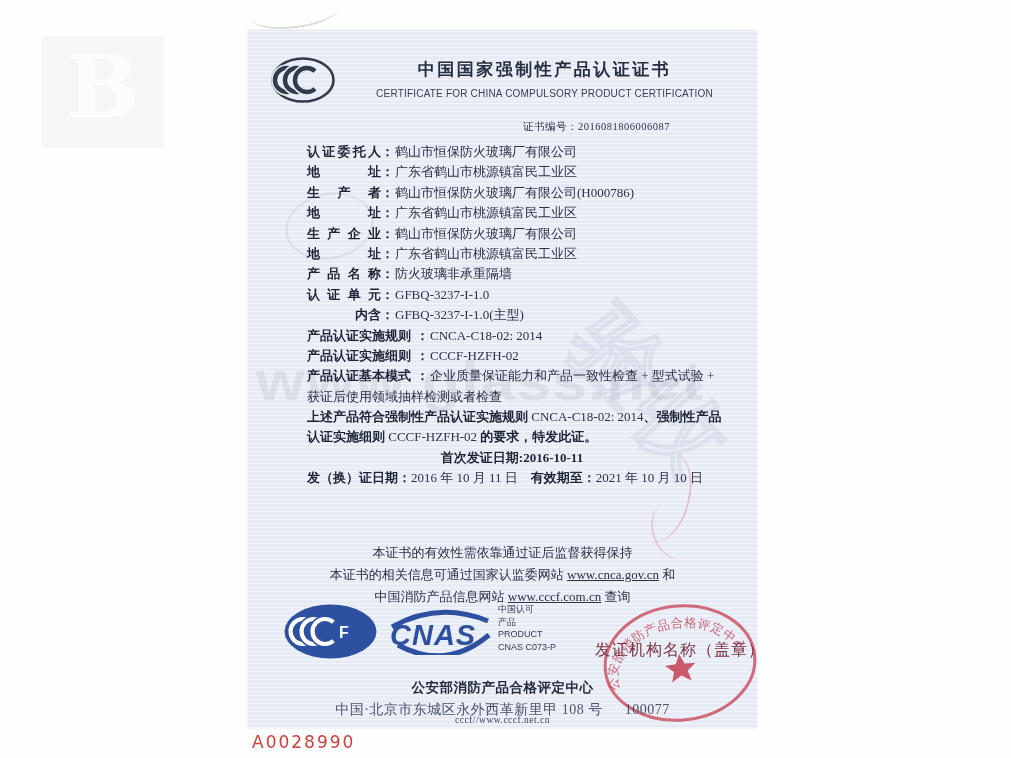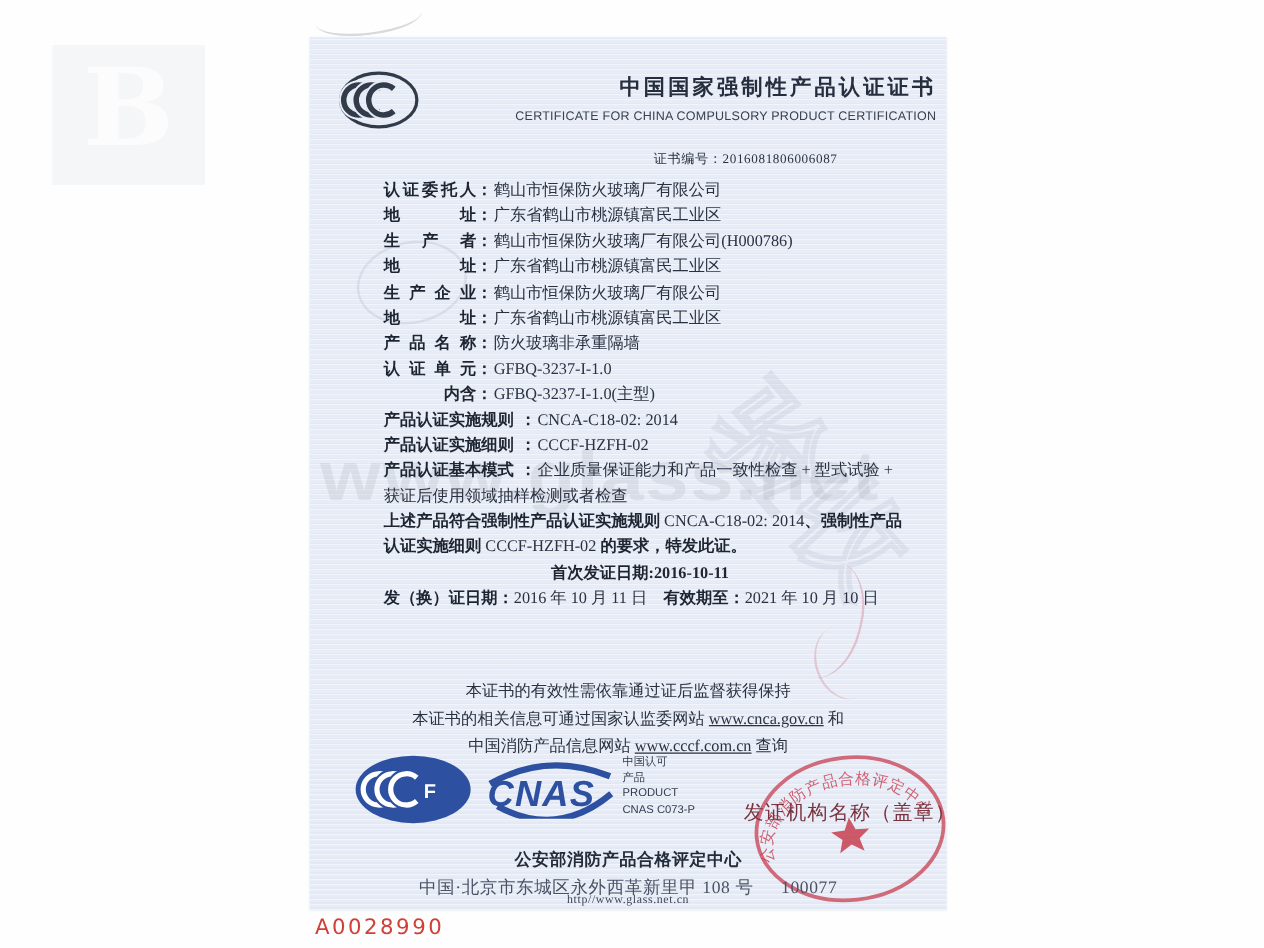"中国国家强制性产品认证证书" .title-block { text-align: right -> center }
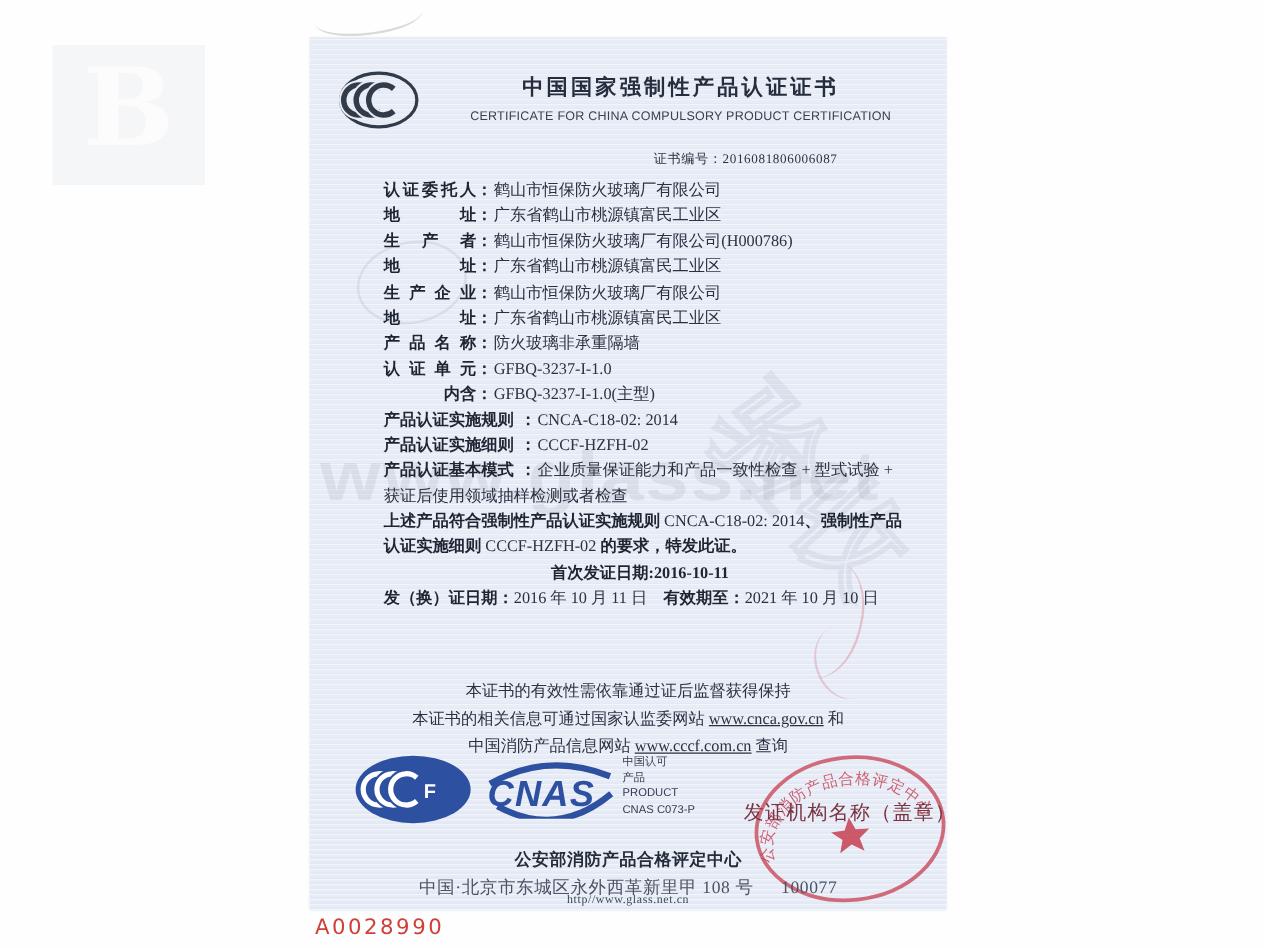"http//www.glass.net.cn" div.site-url { text: http//www.glass.net.cn -> cccf//www.cccf.net.cn }
